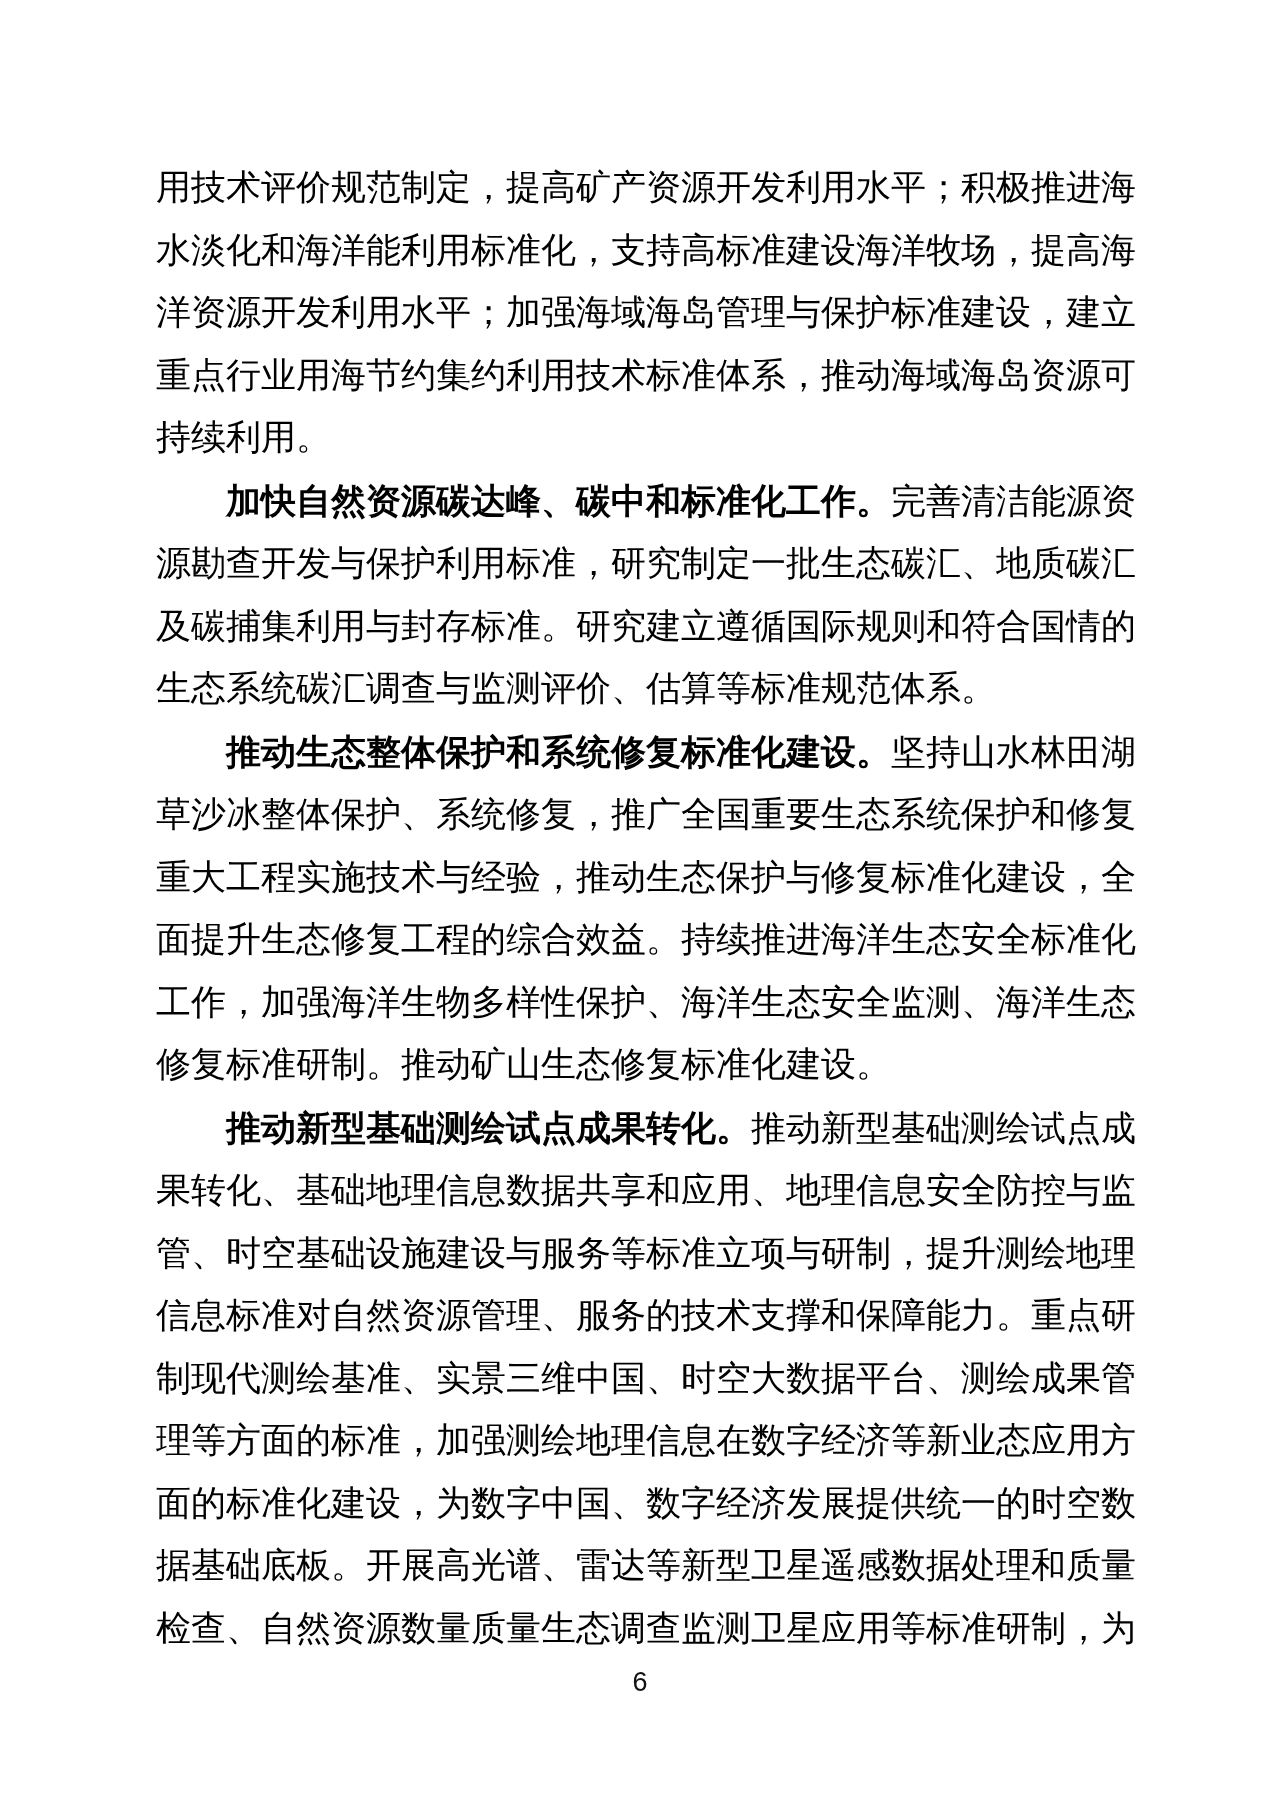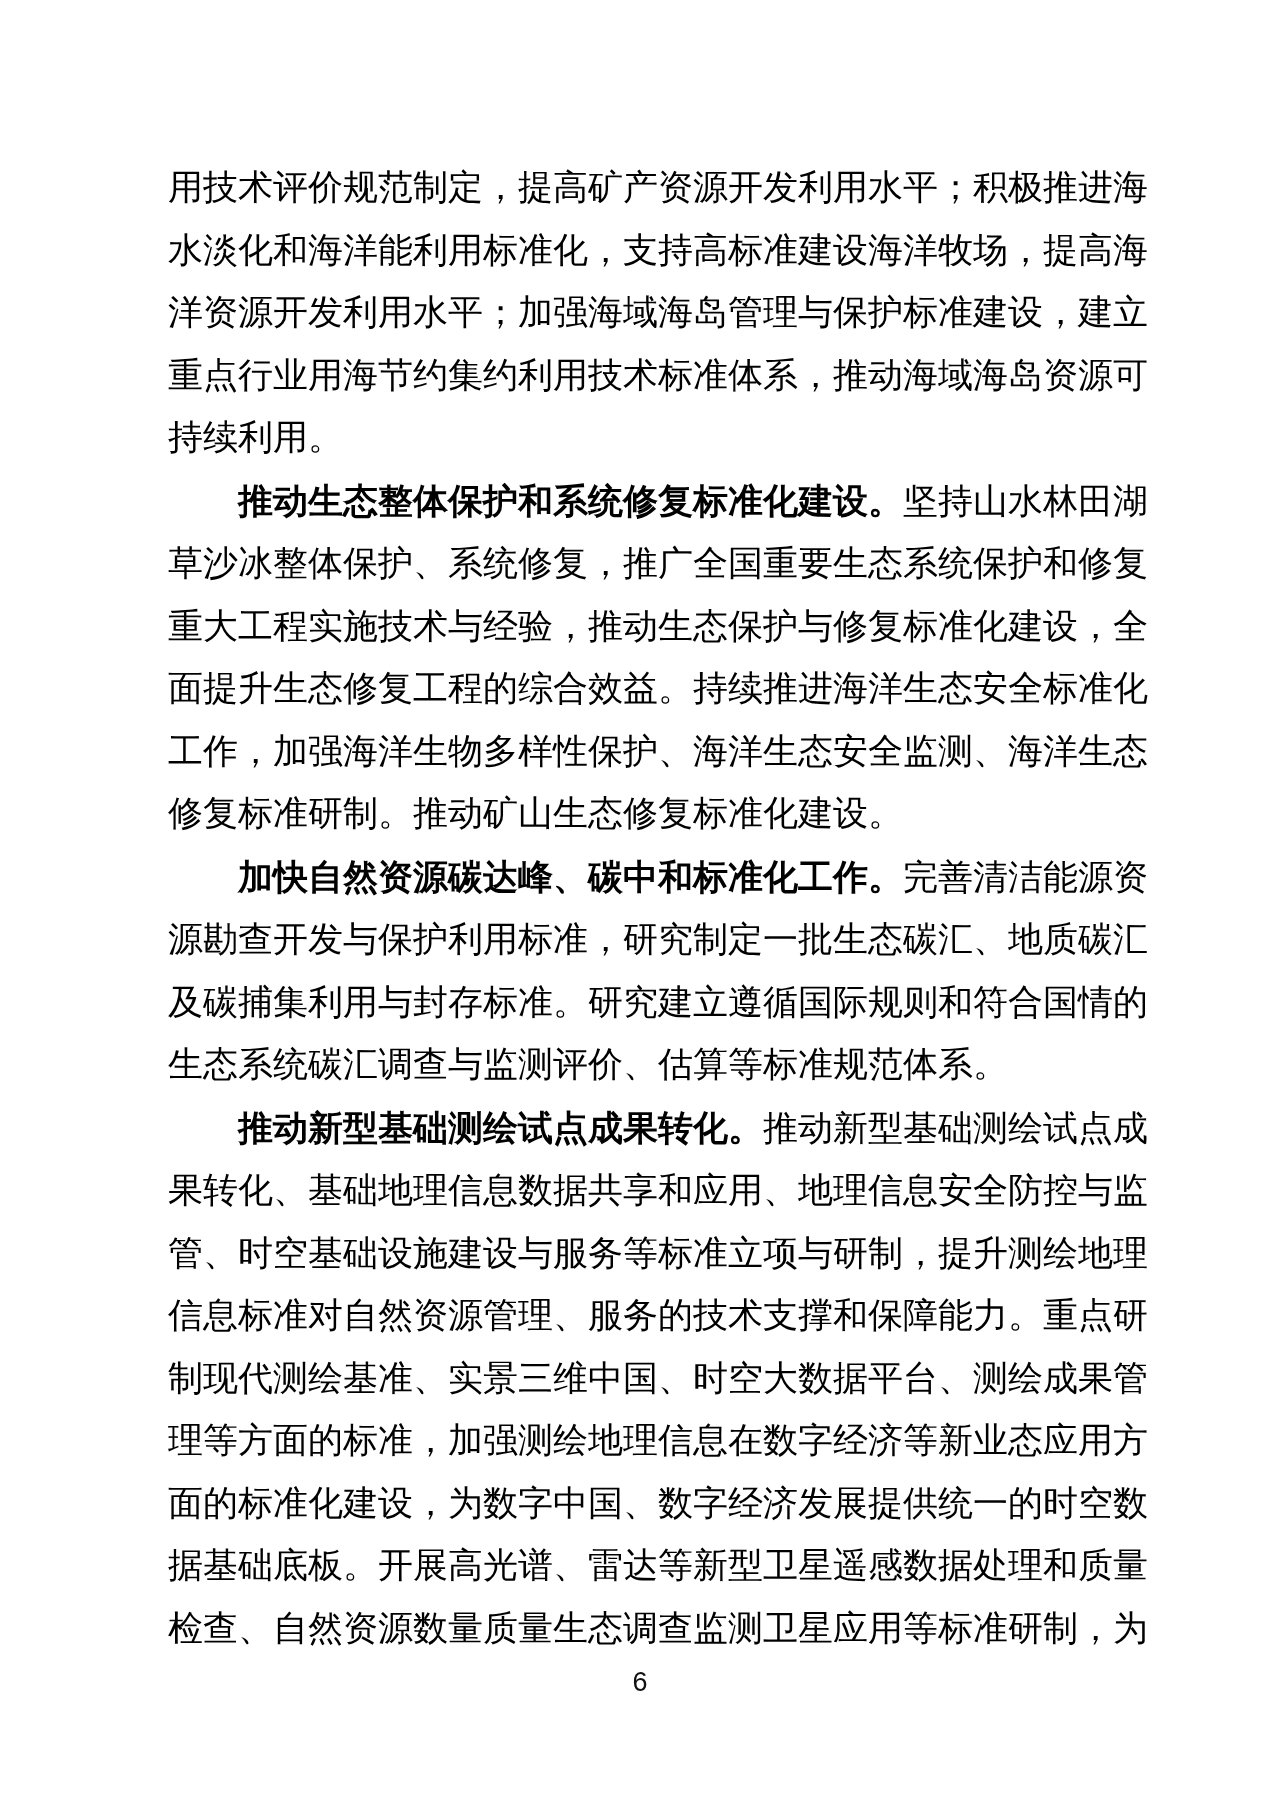"用技术评价规范制定，提高矿产资源开发利用水平；积极推进海水淡化和海洋能利用标准化" .body-text { left: 168px -> 156px }
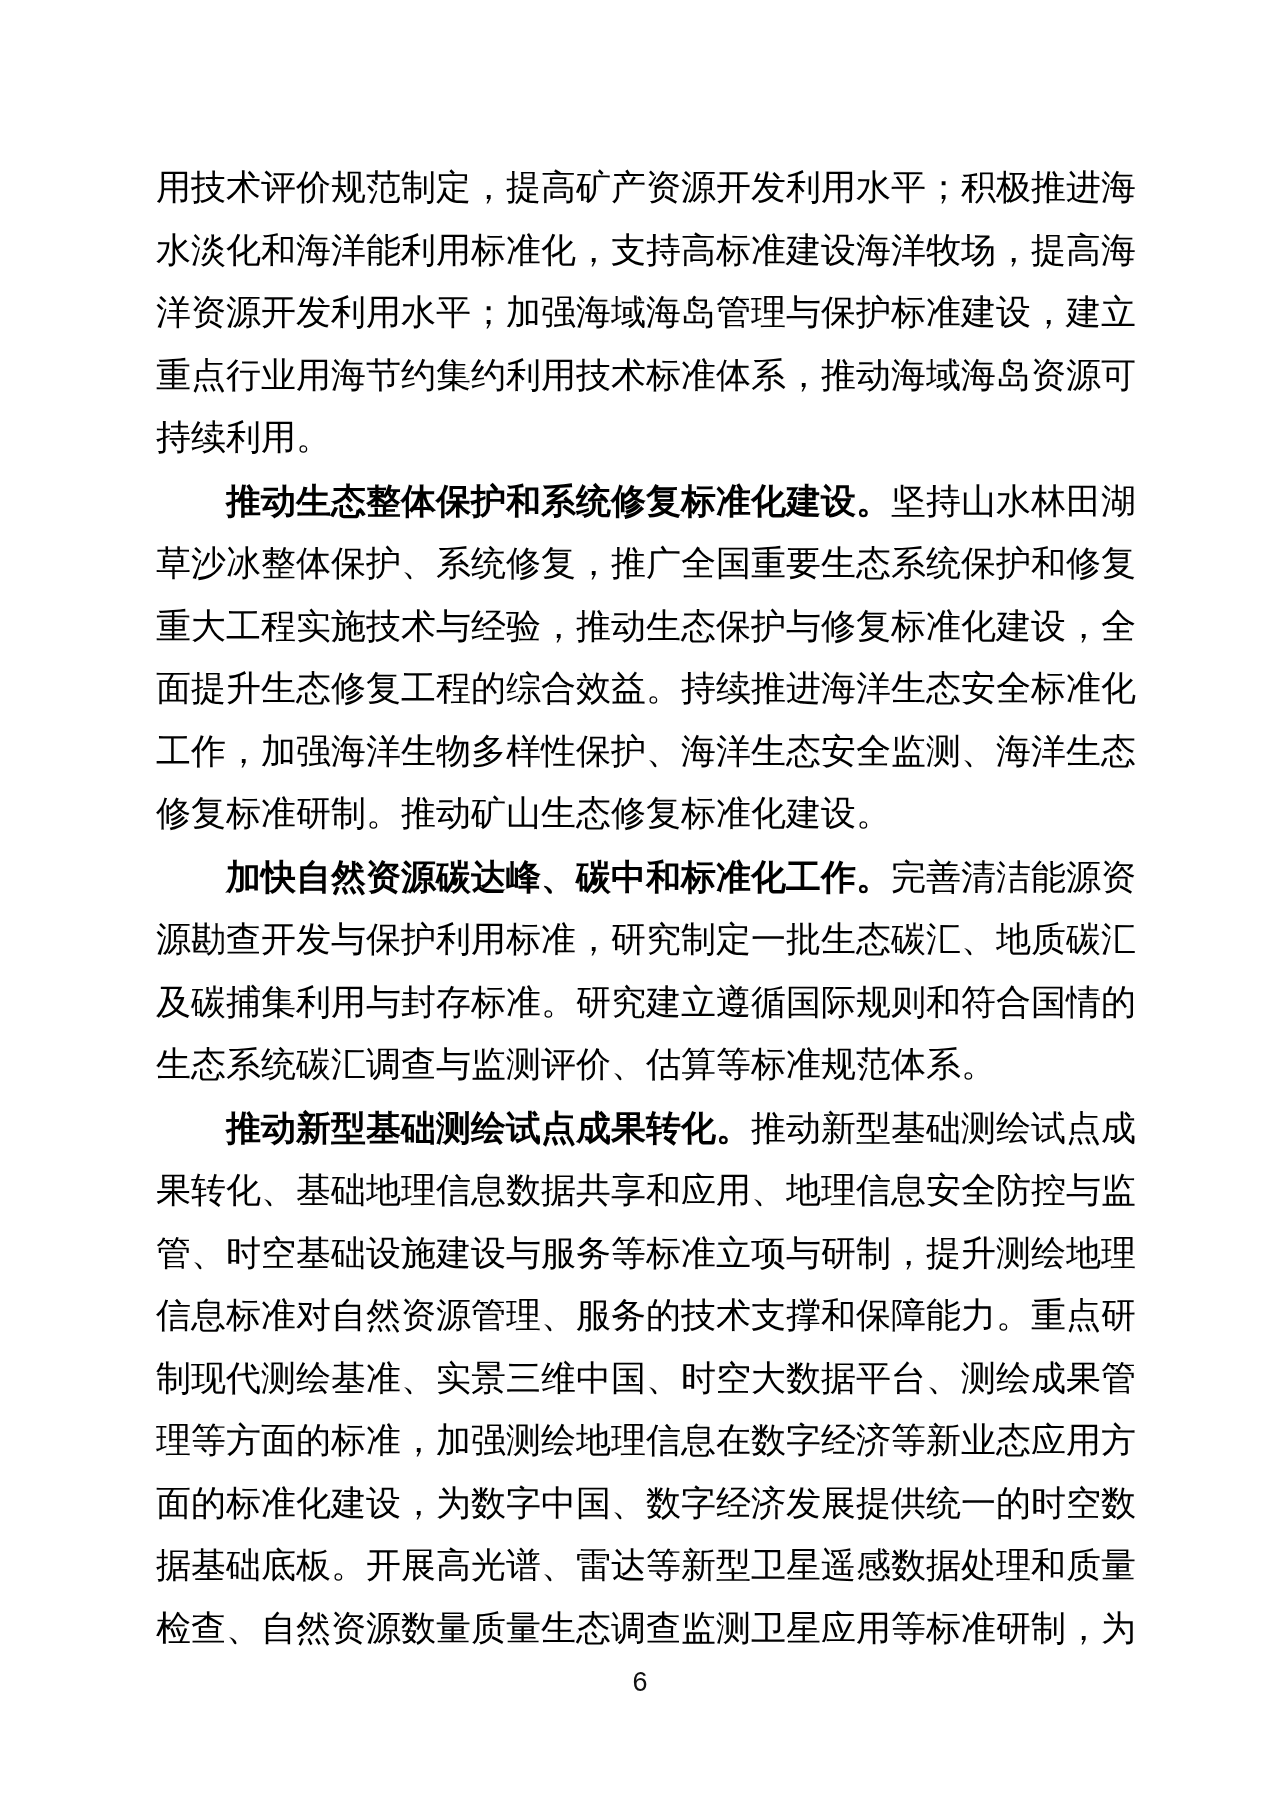"推动生态整体保护和系统修复标准化建设。坚持山水林田湖草沙冰整体保护、系统修复，推" p.para { order: before "加快自然资源碳达峰、碳中和标准化工作。完善清洁能源资源勘查开发与保护利用标准，研" -> after "加快自然资源碳达峰、碳中和标准化工作。完善清洁能源资源勘查开发与保护利用标准，研" }
